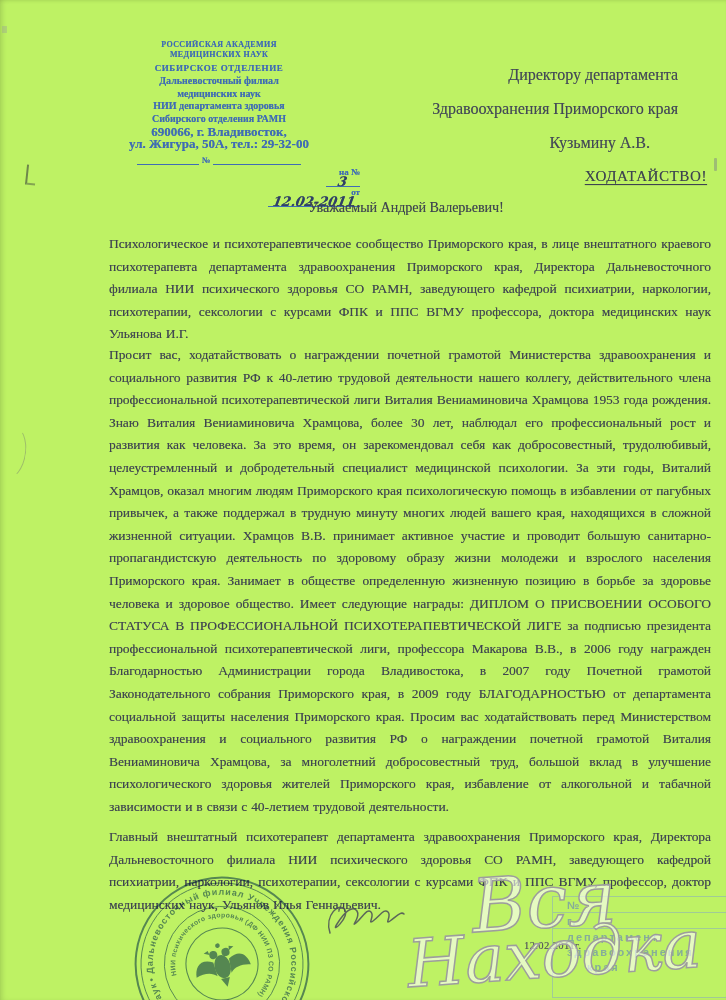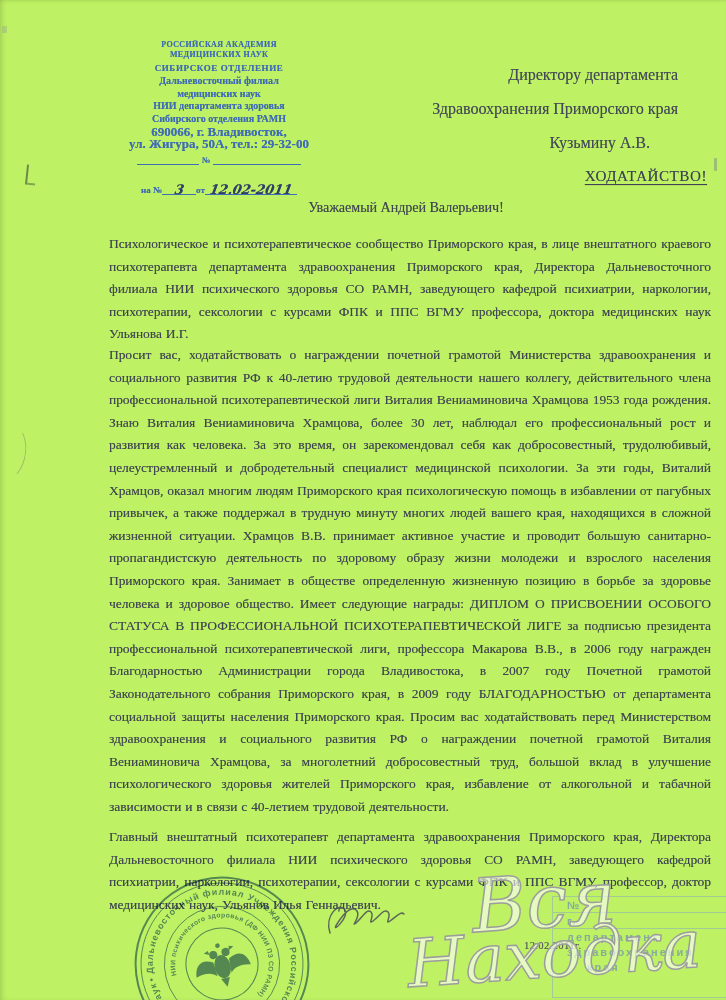"на №" .ref-line { flex-direction: none -> column; margin-top: 20px -> 2px }
